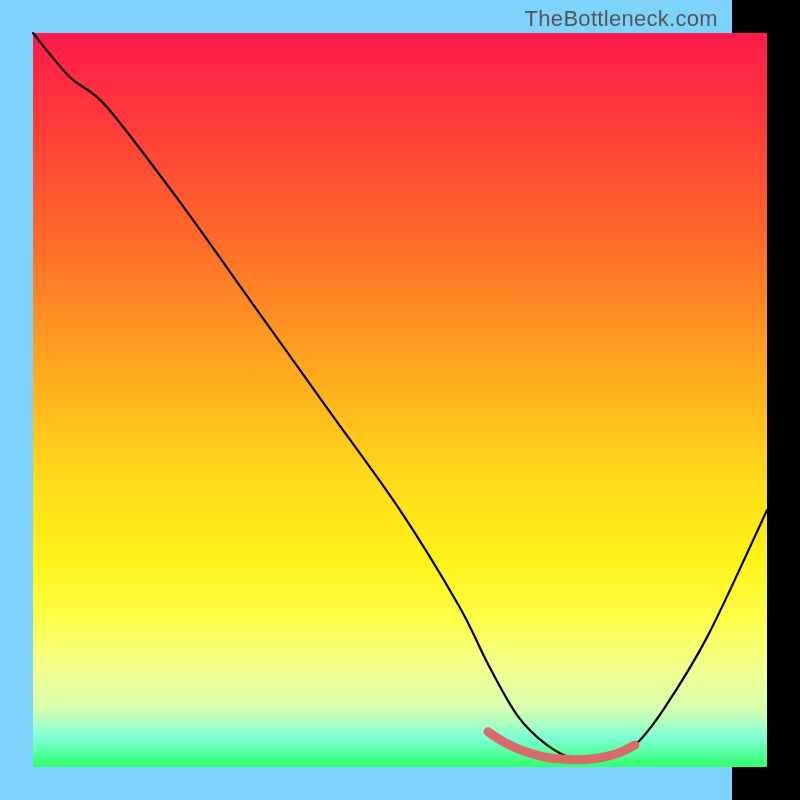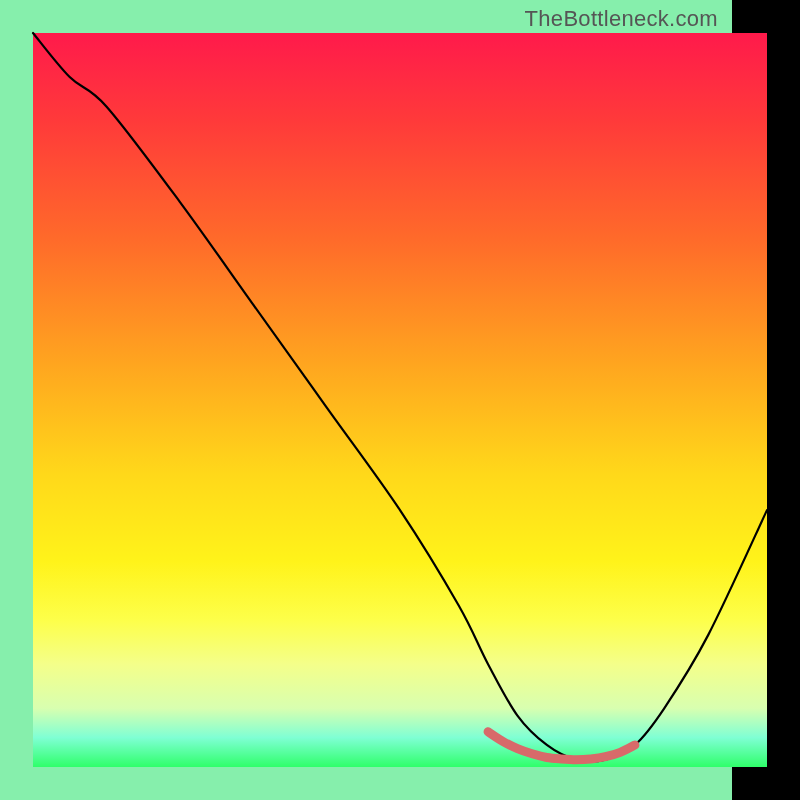"TheBottleneck.com" .frame { background: #86efac -> #7dd3fc }
